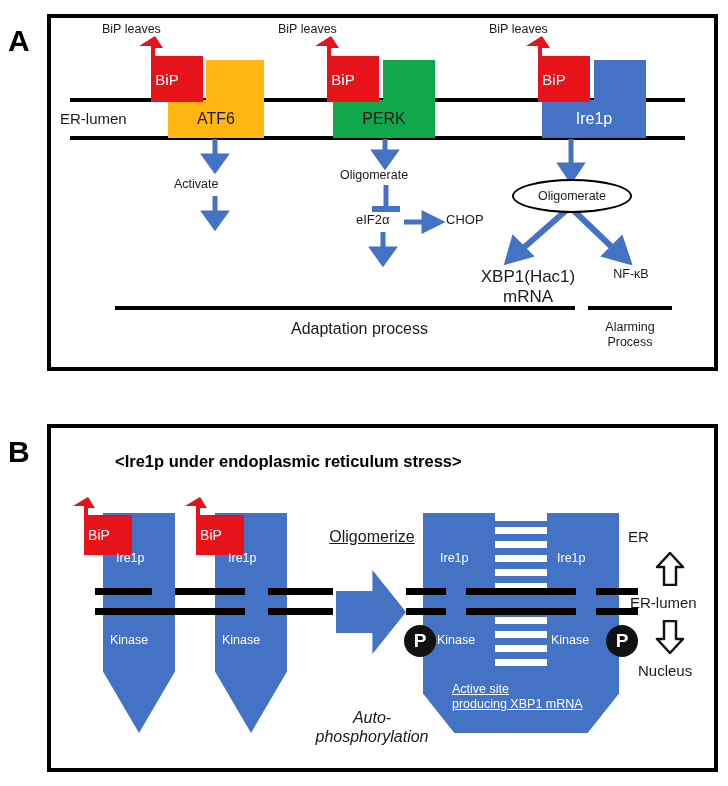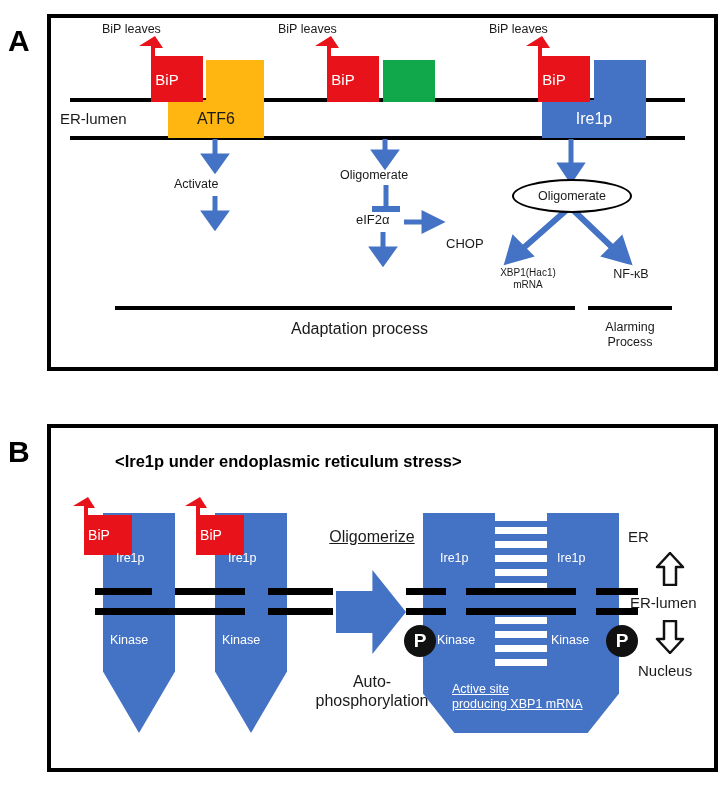"PERK" div.receptor-body { html: none -> <div>PERK</div> }
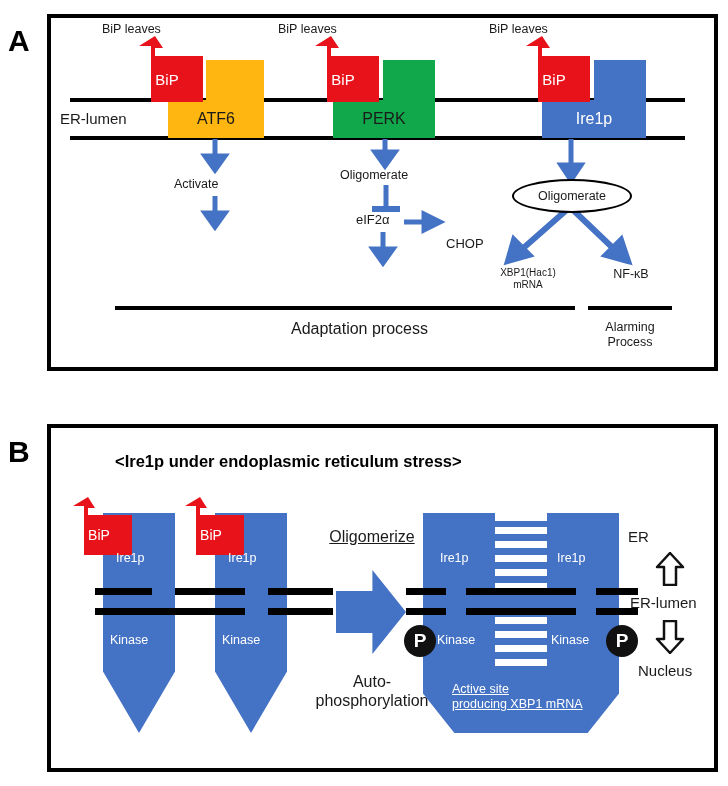"CHOP" div.txt { margin-top: 24px -> none }
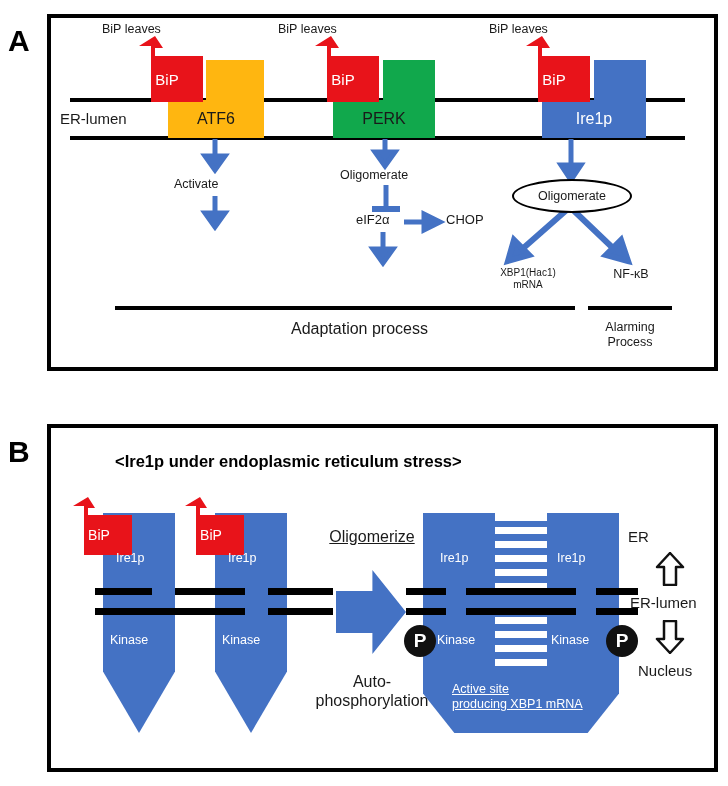"XBP1(Hac1)" div.txt { font-size: 10px -> 17px }
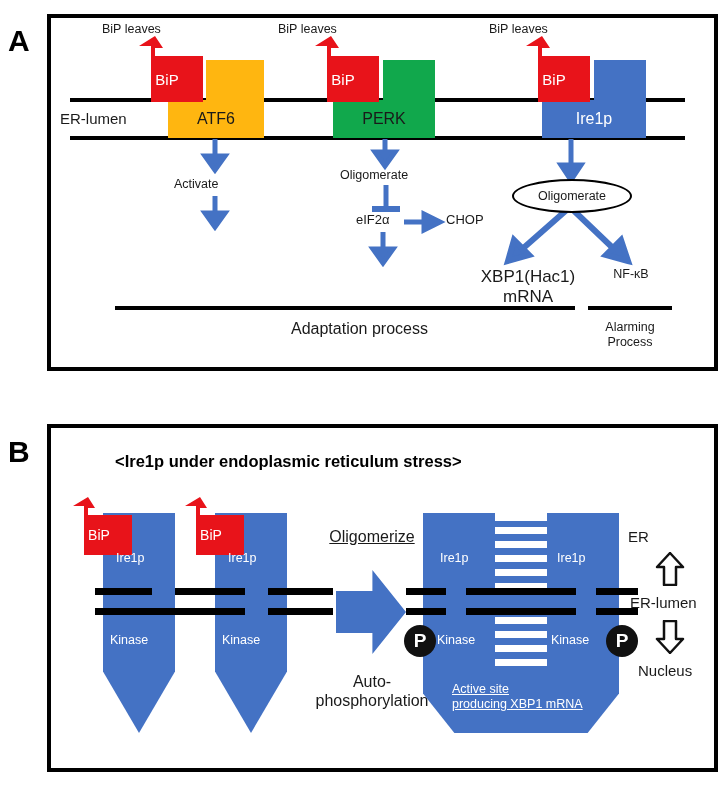"Auto-" div.b-caption { font-style: none -> italic; top: 672px -> 708px }
